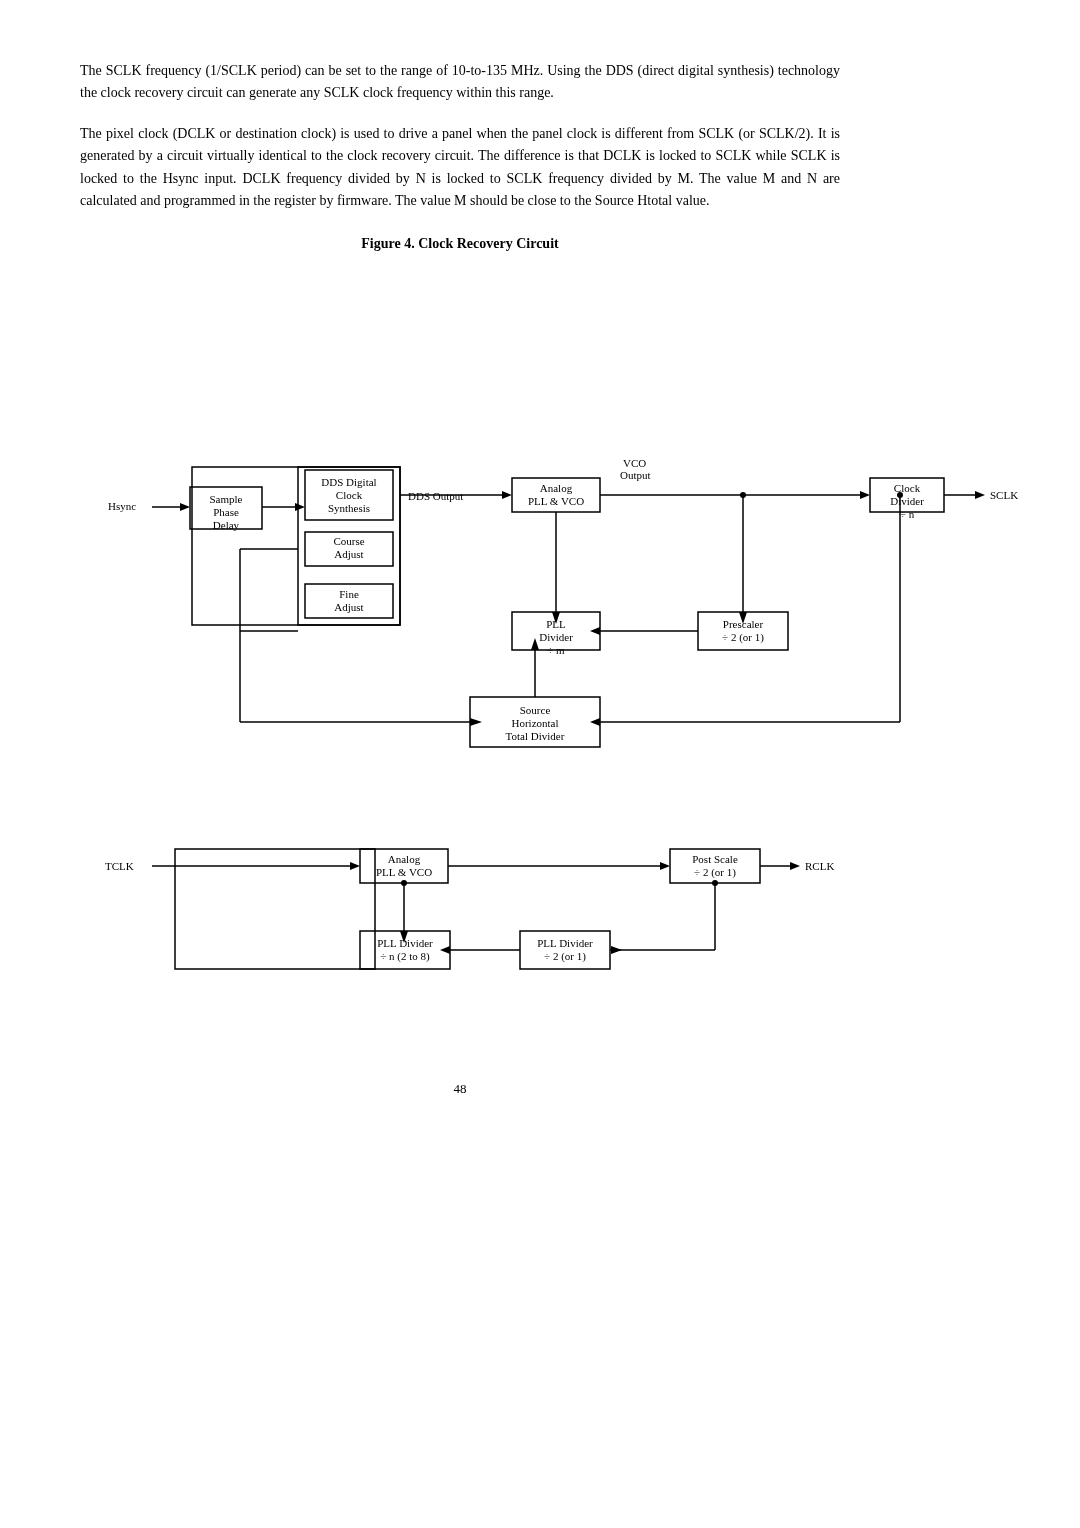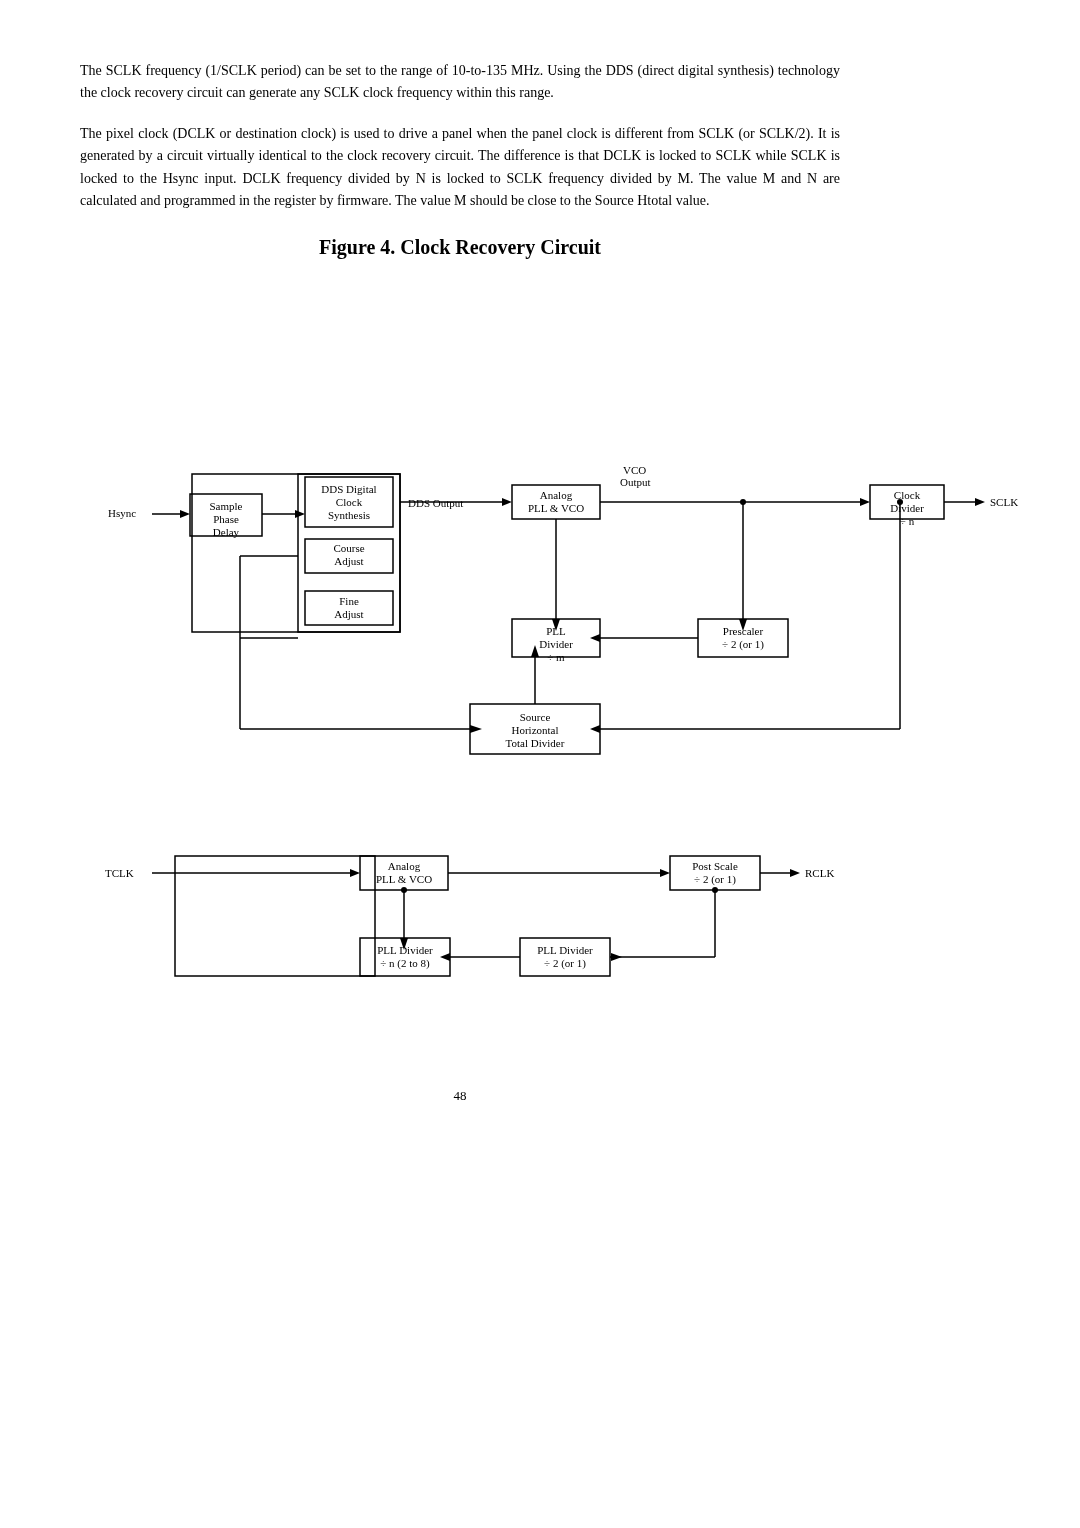"Figure 4. Clock Recovery Circuit" .figure-title { font-size: 20px -> 14px }
